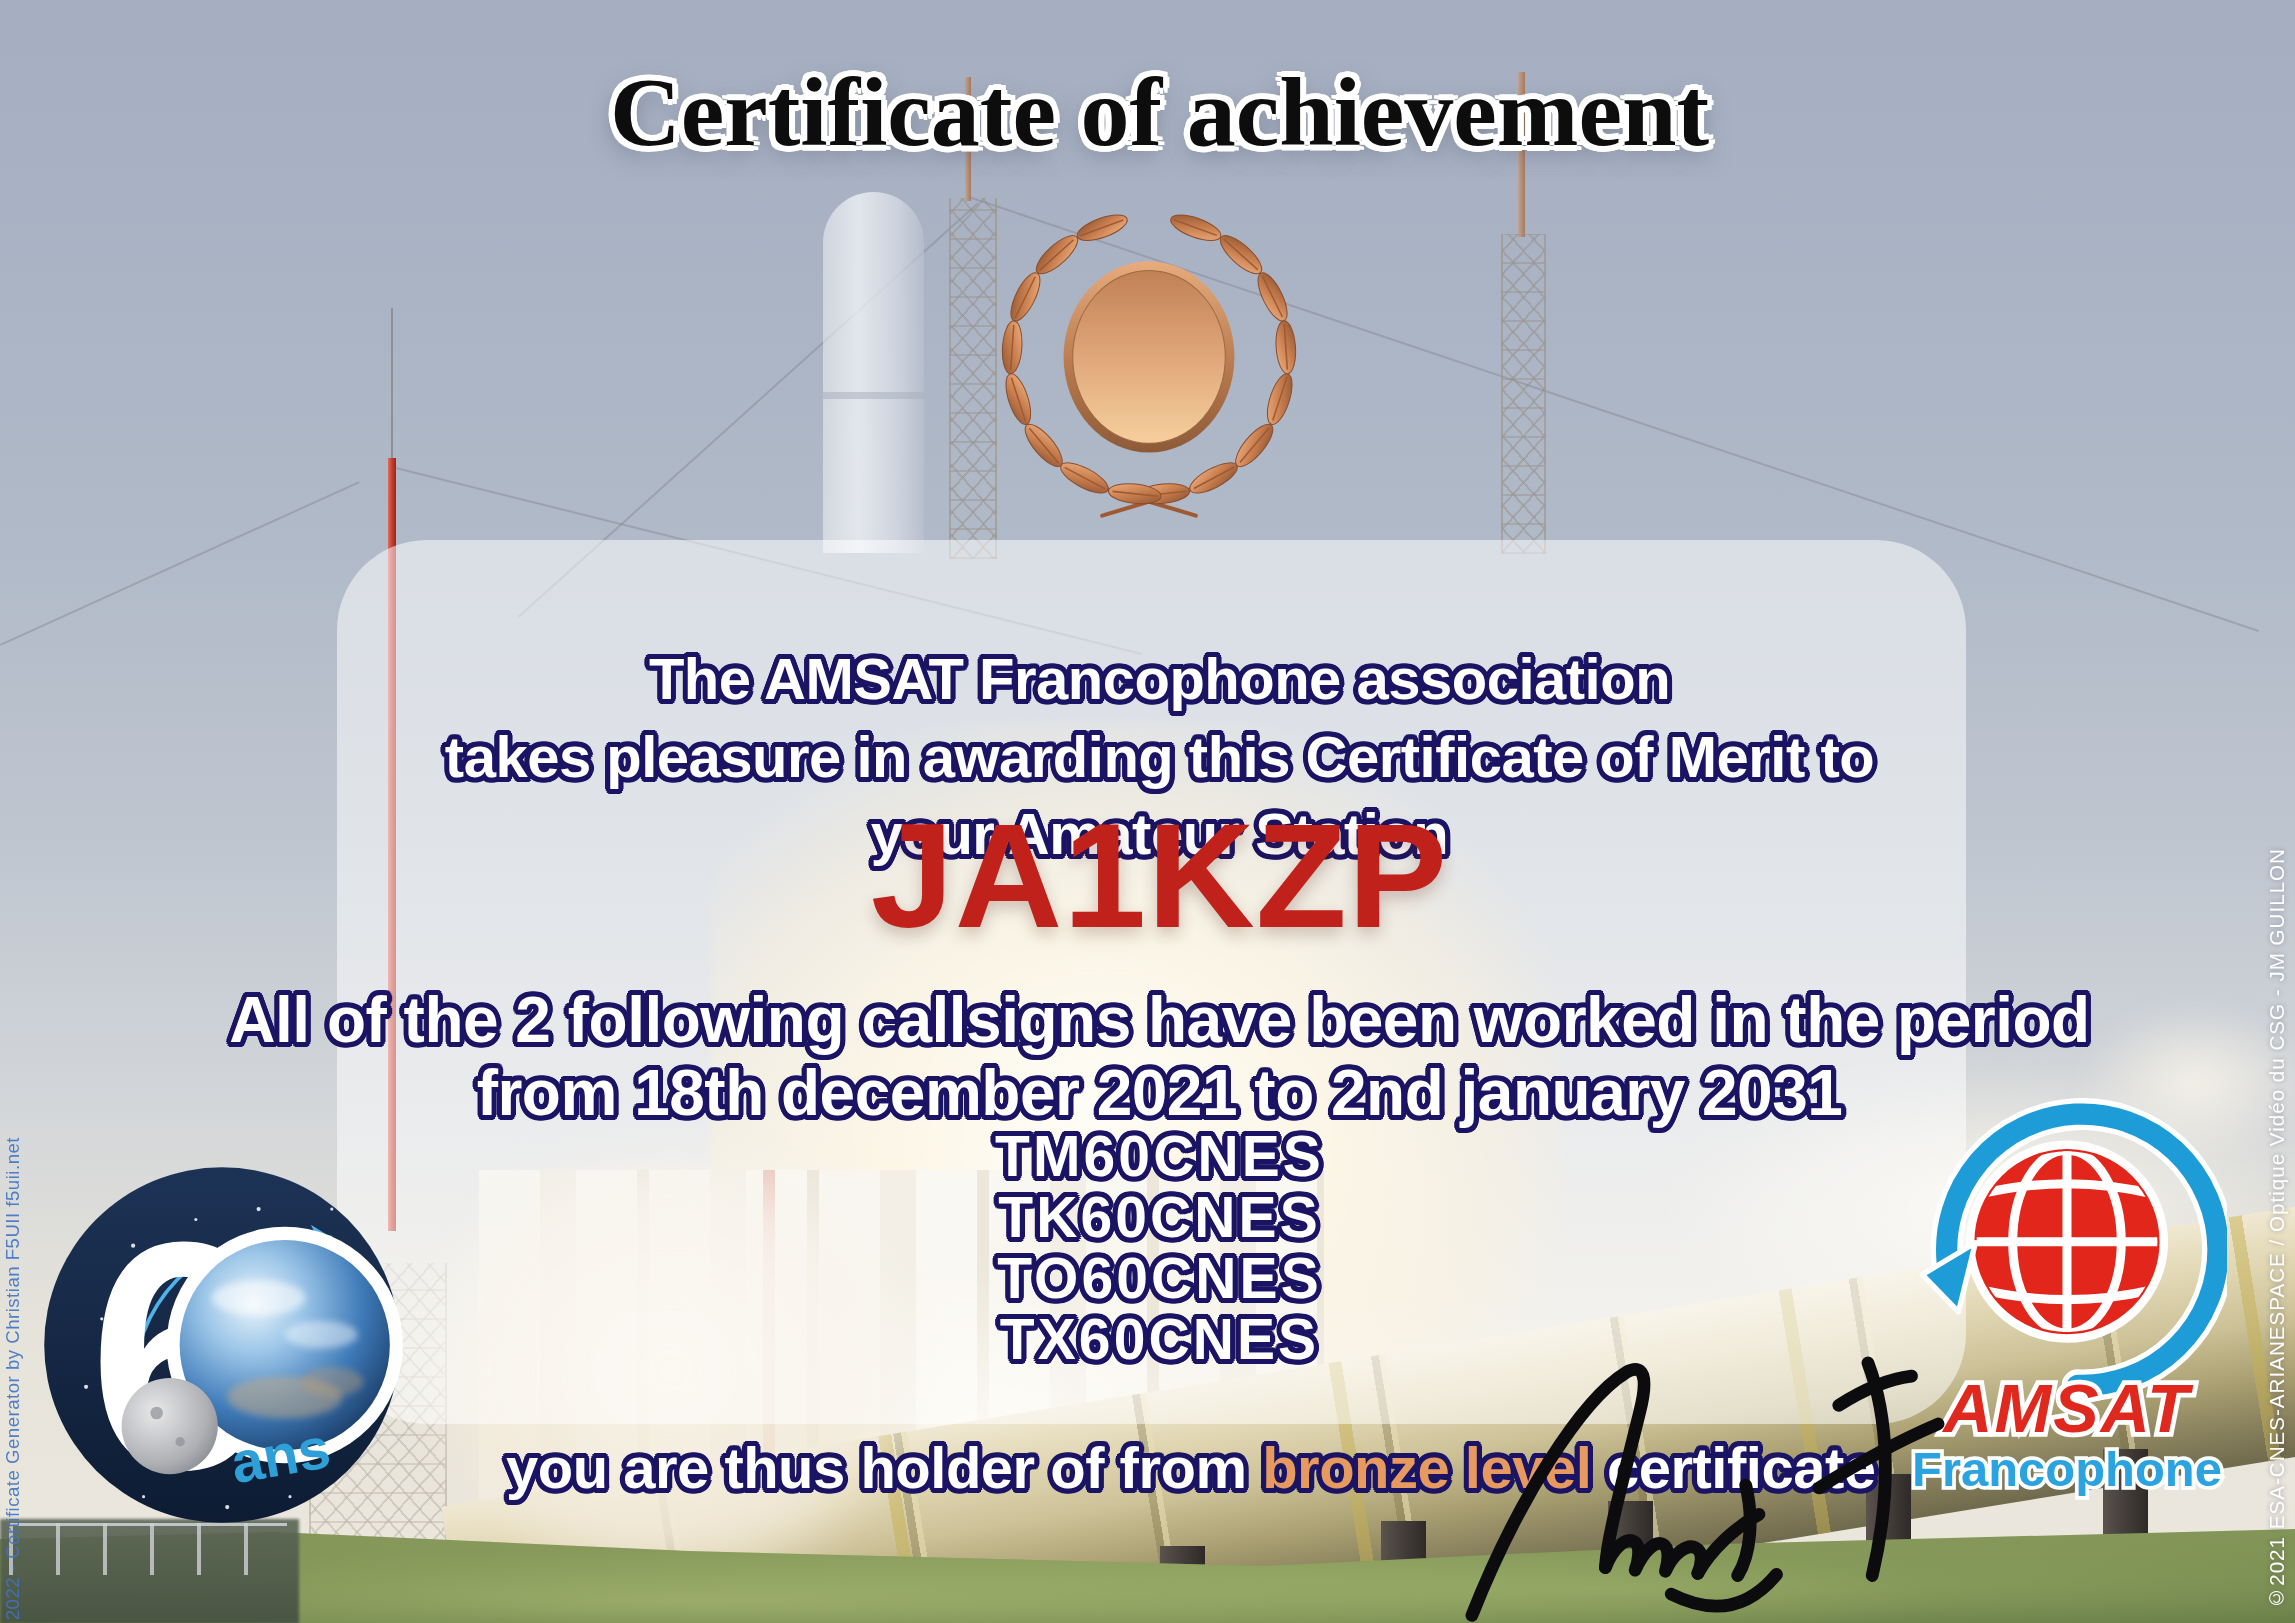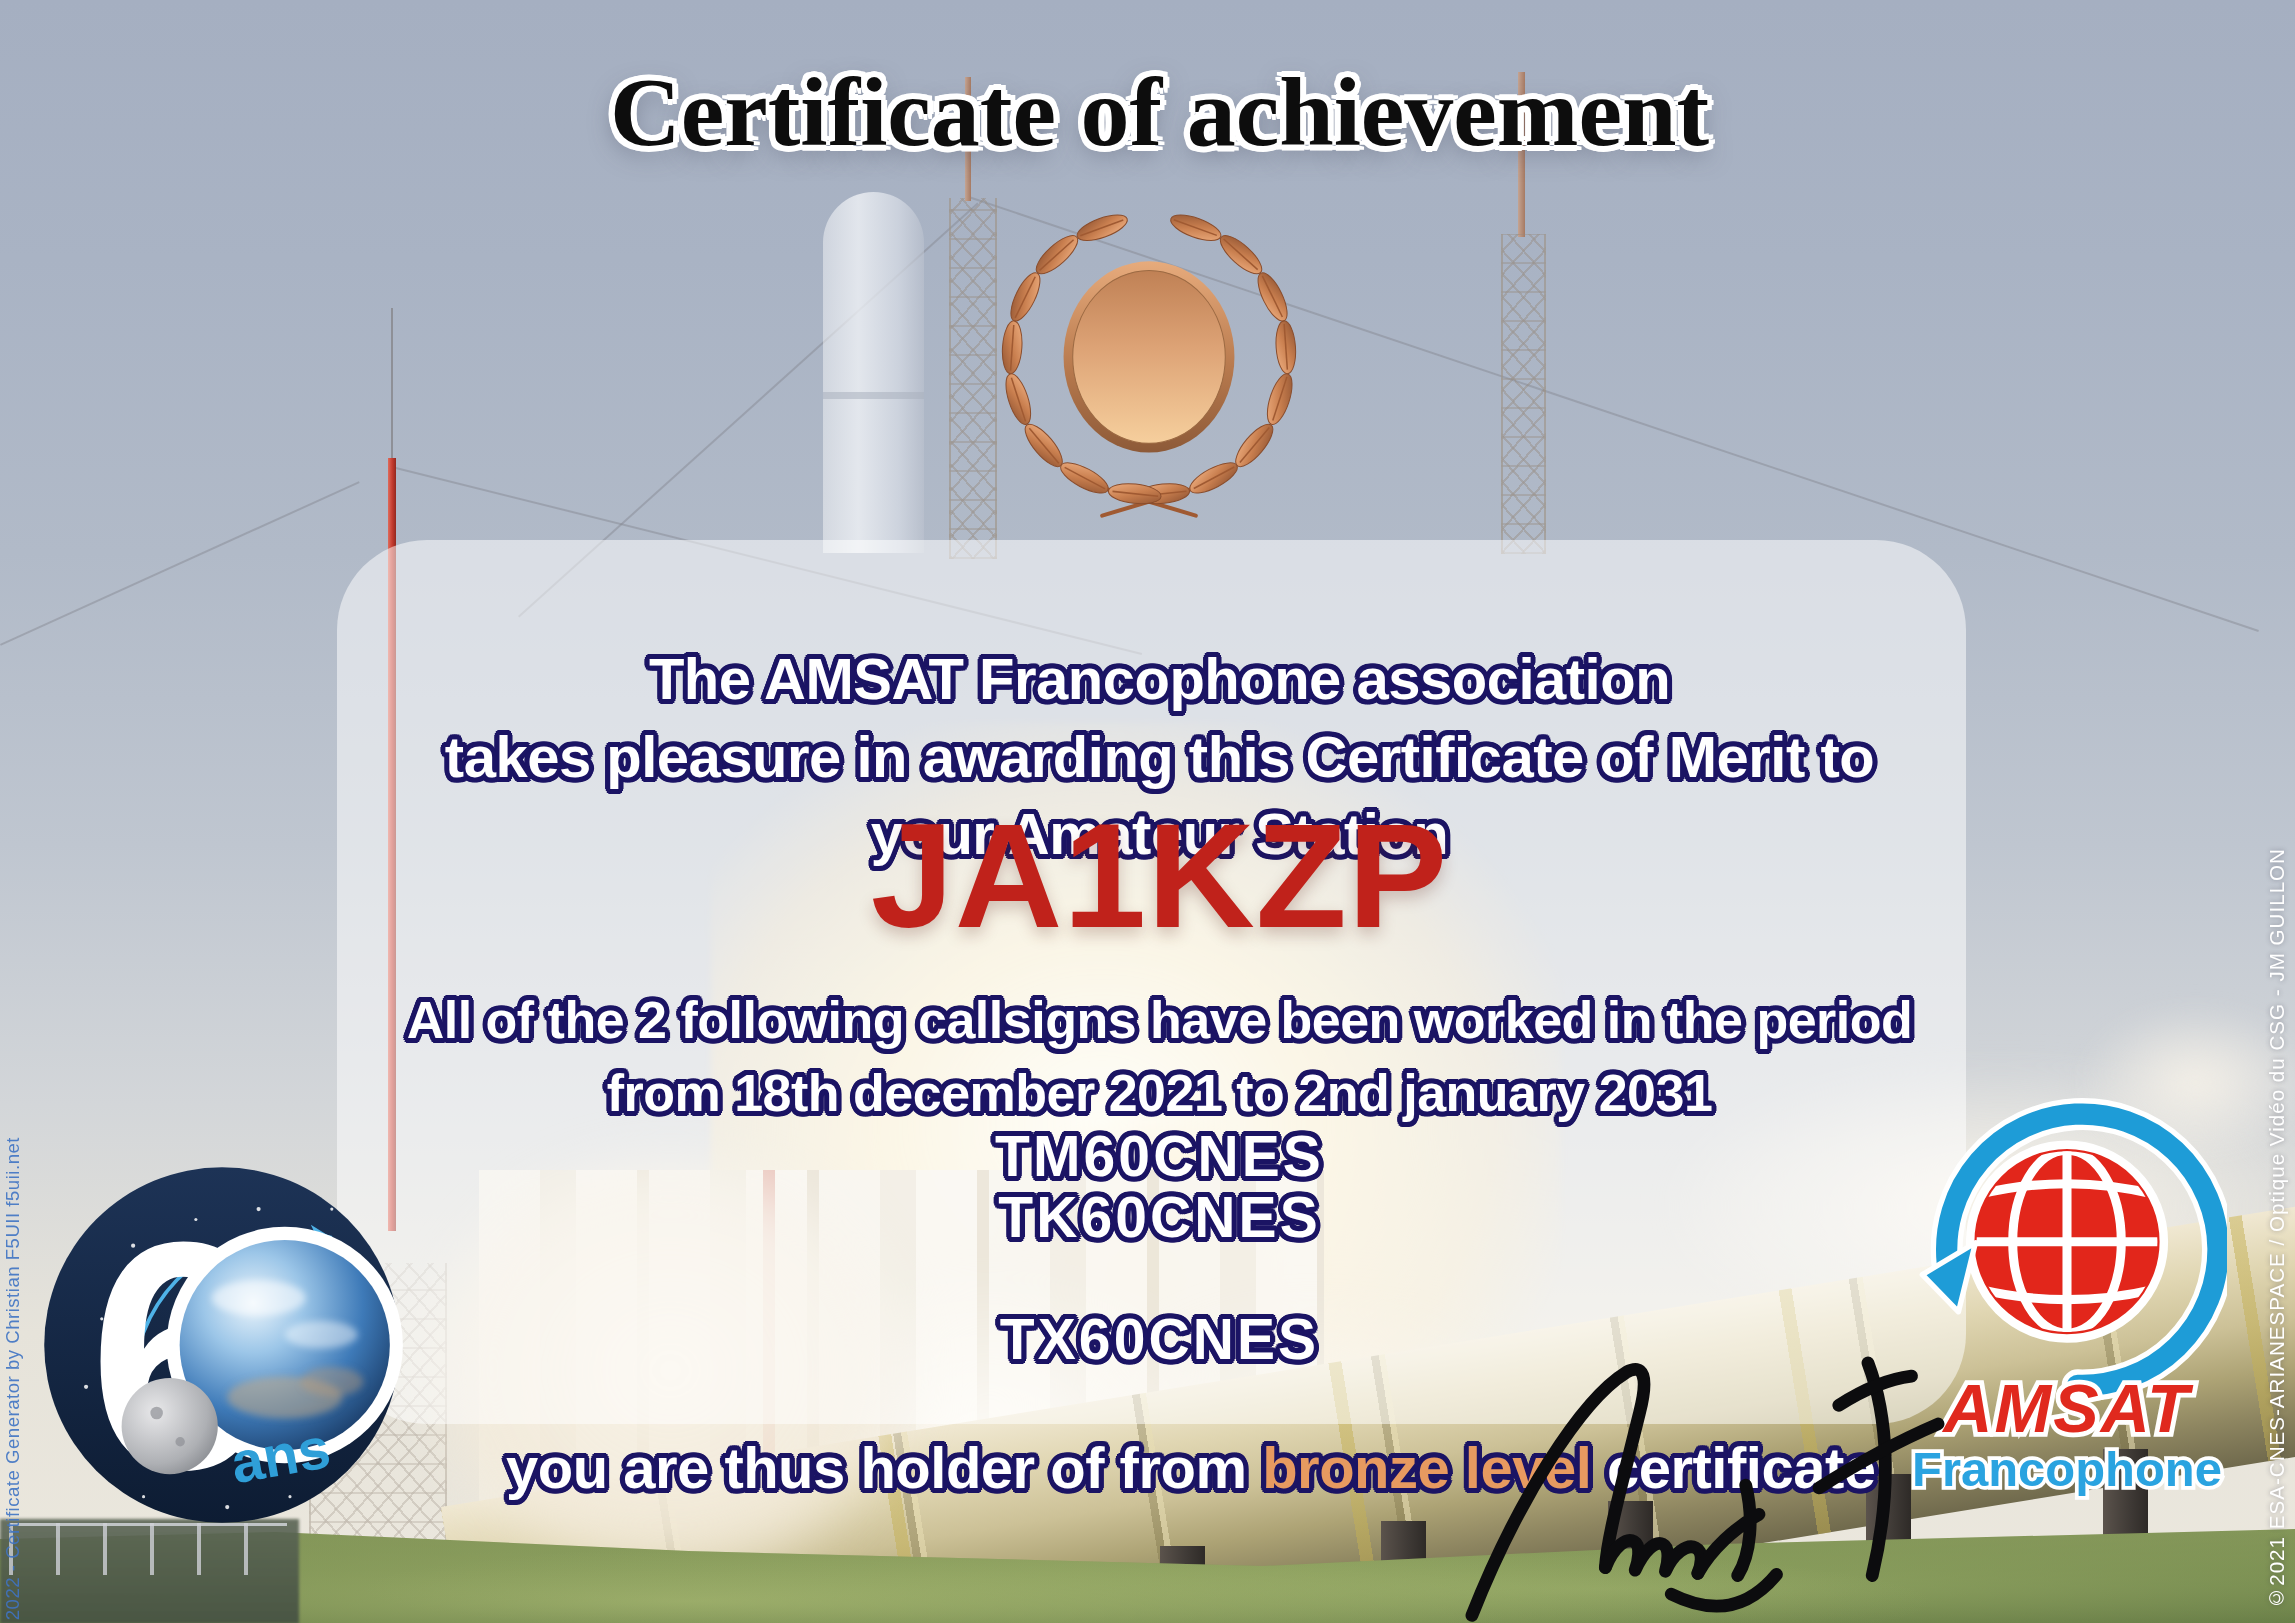"All of the 2 following" .worked { font-size: 52px -> 64px }
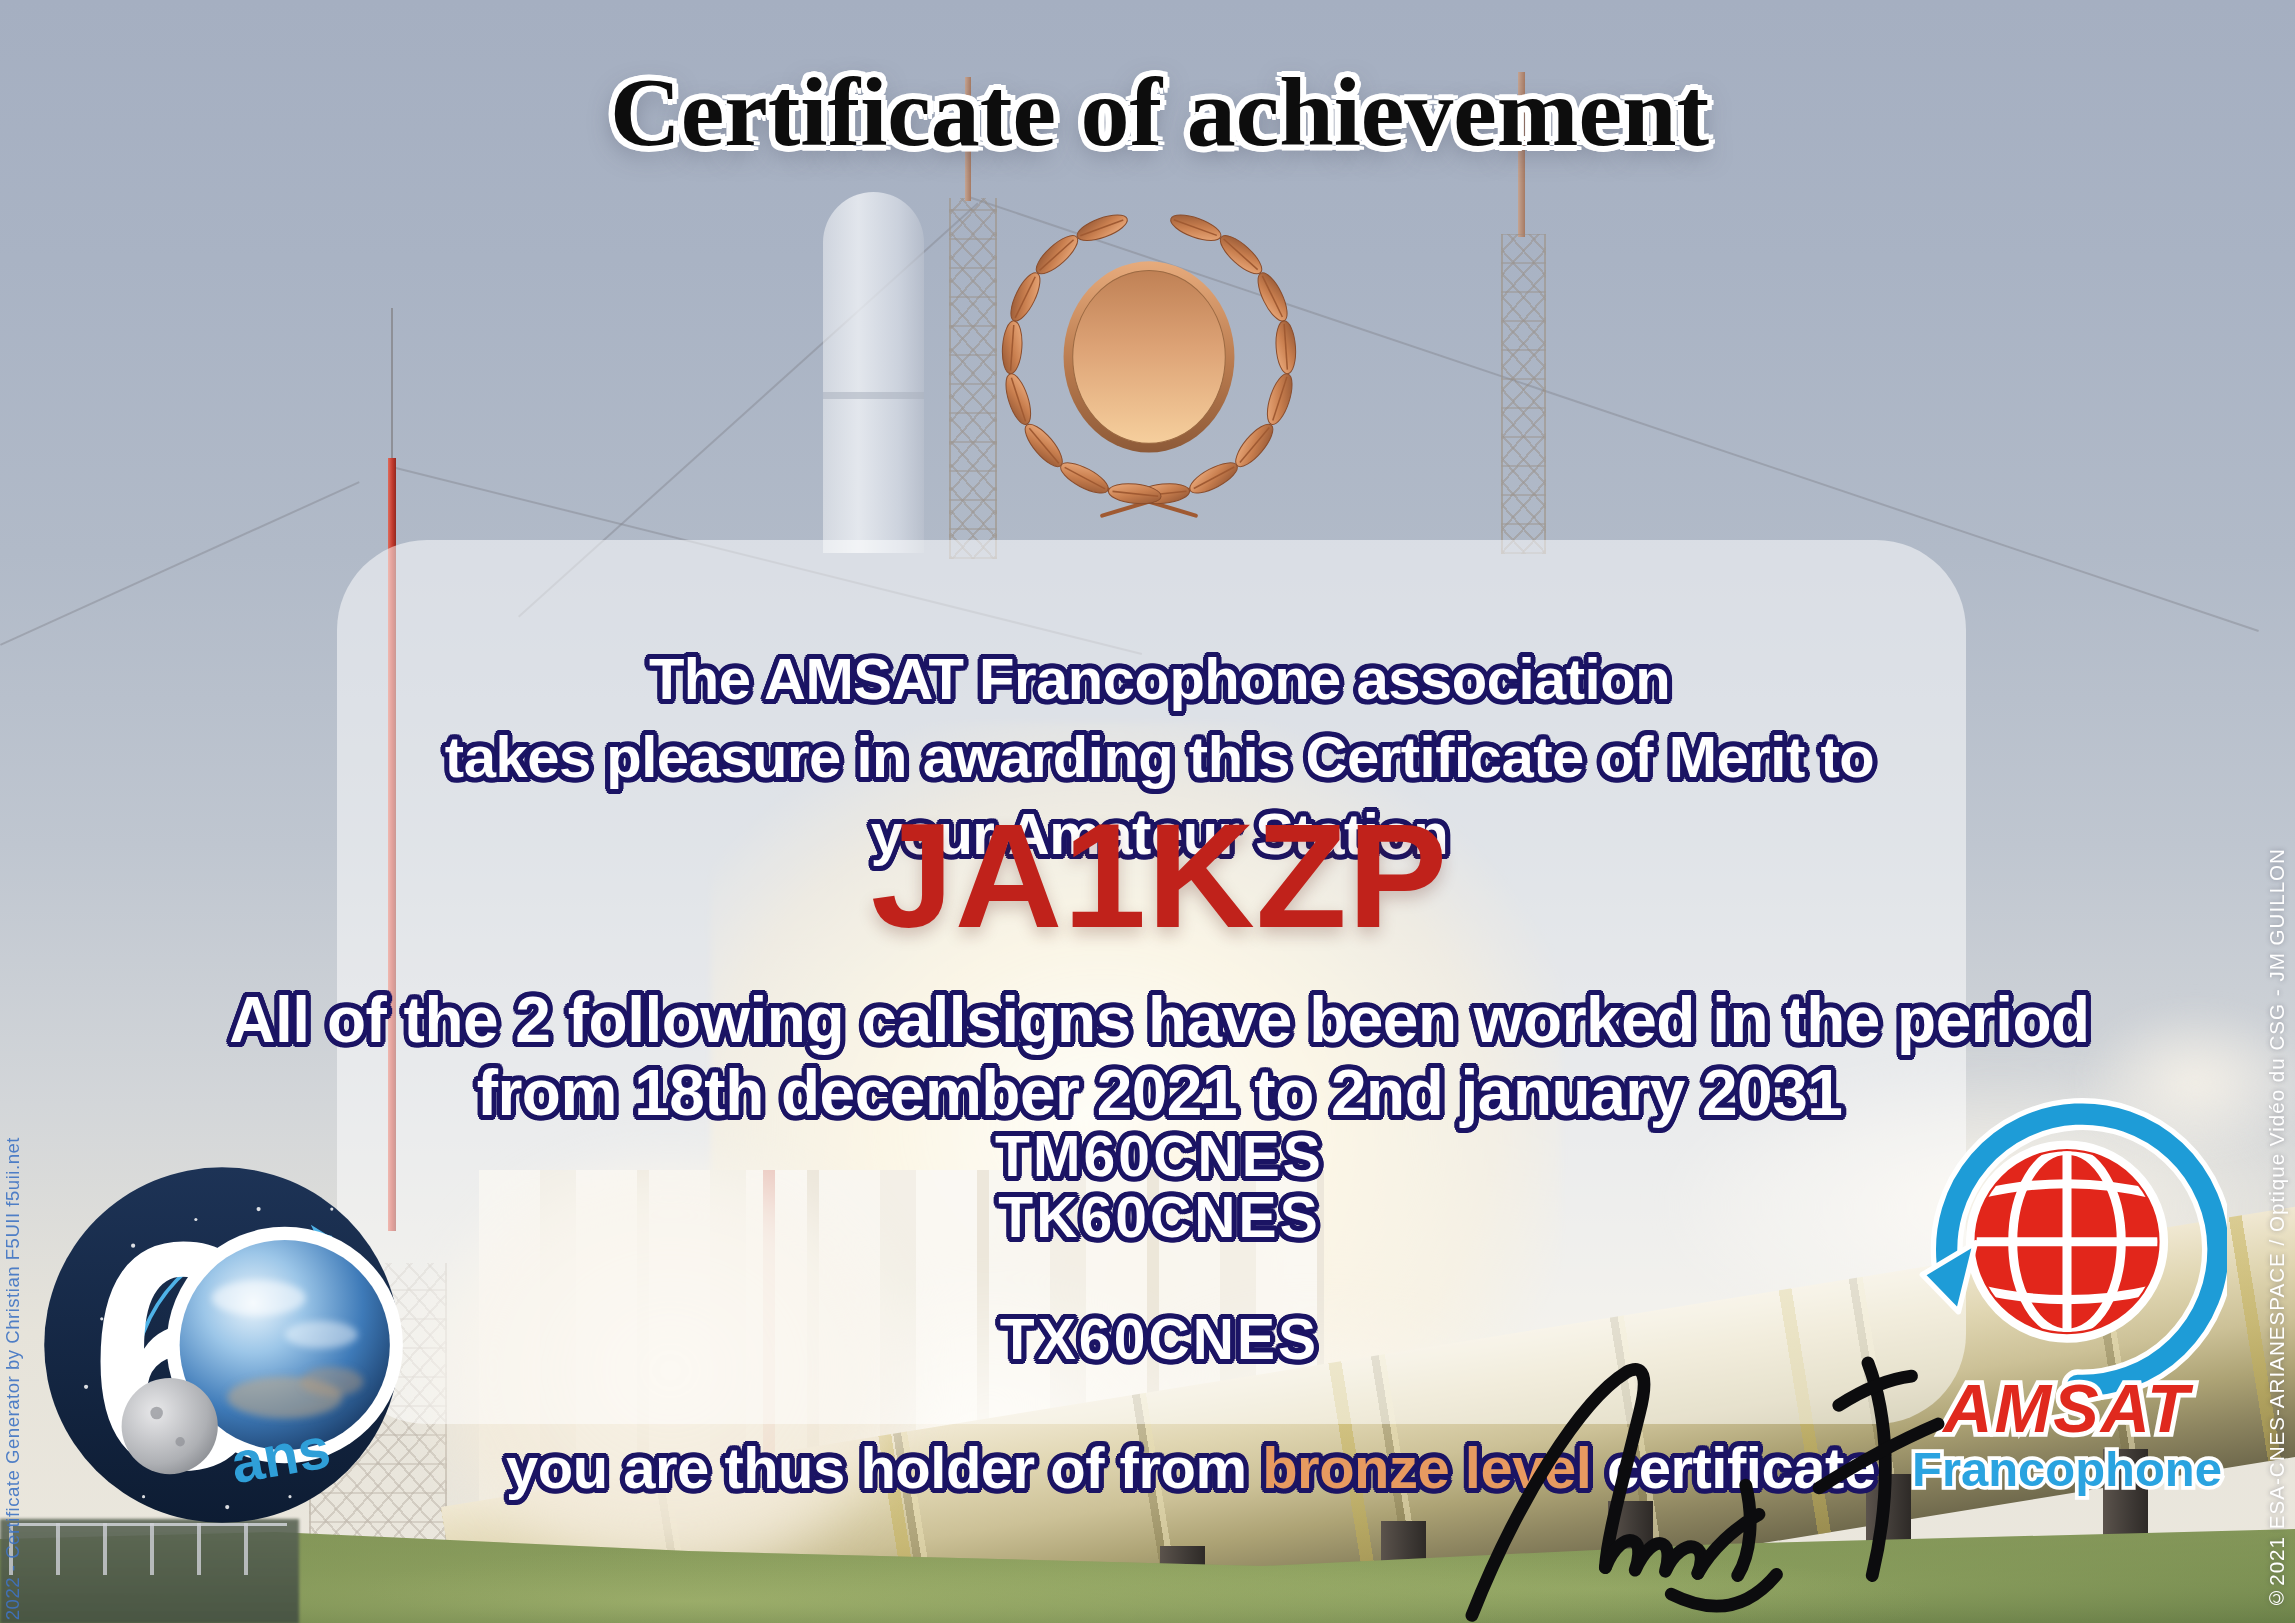"TO60CNES" div.abs { html: none -> <div>TO60CNES</div> }
